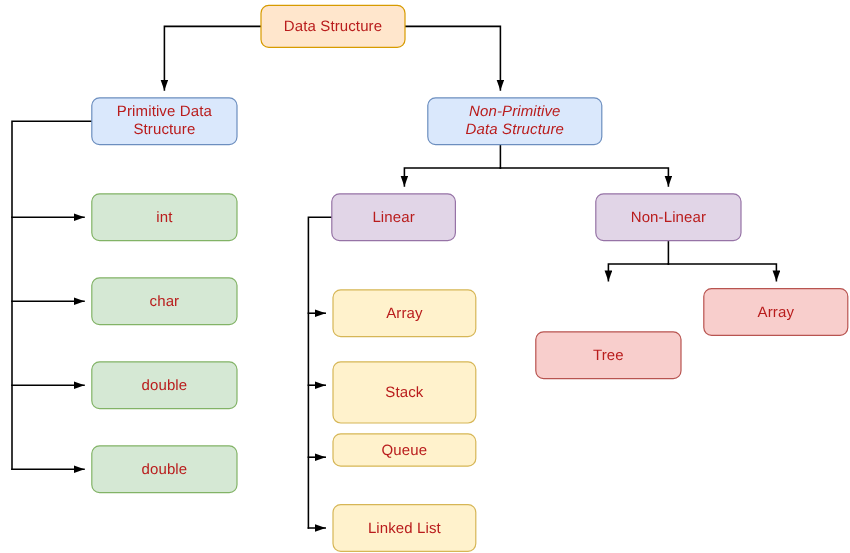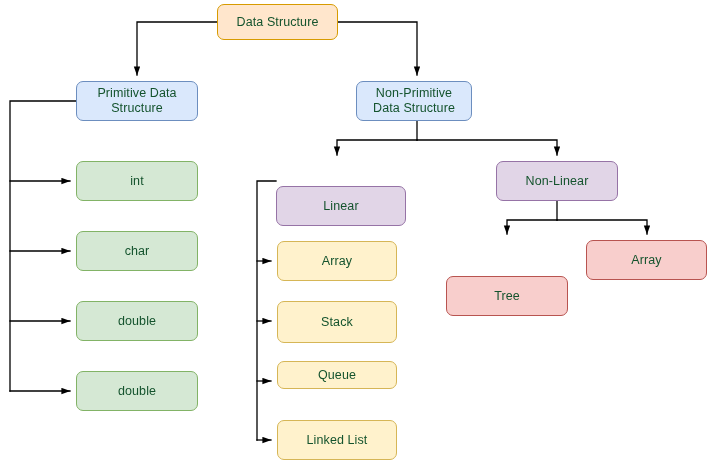"Data Structure" .node { color: #14532d -> #b91c1c }
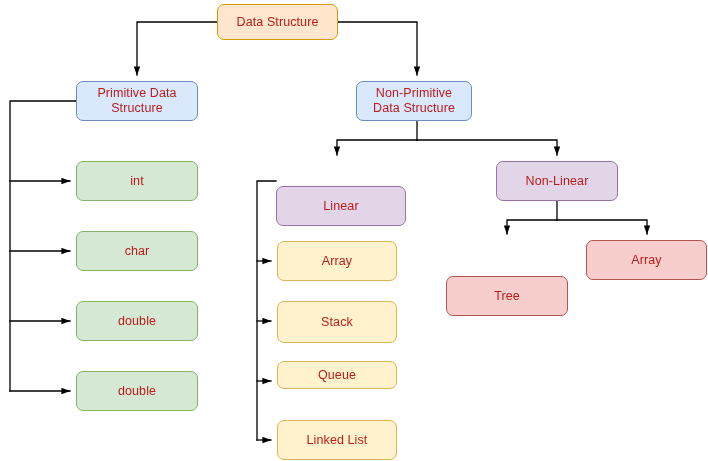"Non-Primitive" div.node { font-style: none -> italic; width: 116px -> 146px }
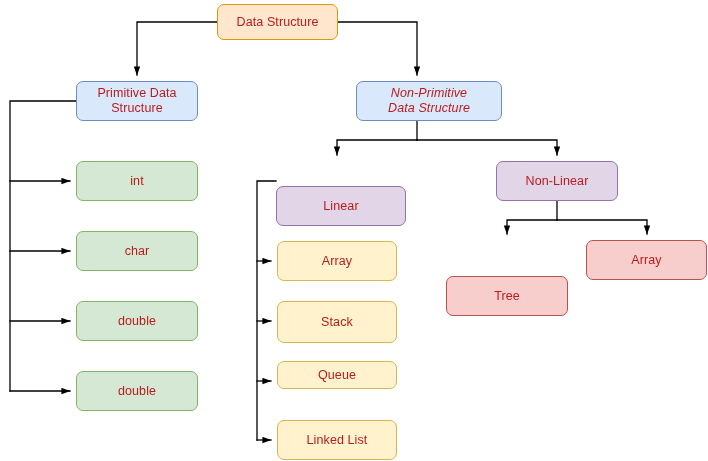"Linear" div.node { margin-top: 25px -> none; width: 130px -> 104px }
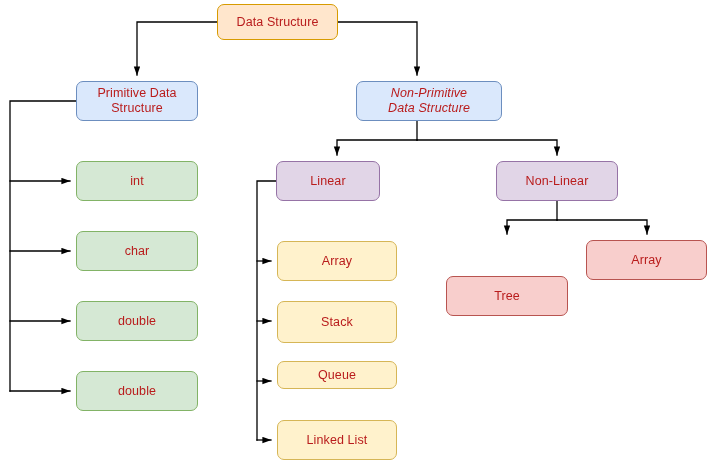"Stack" div.node { height: 42px -> 52px }
